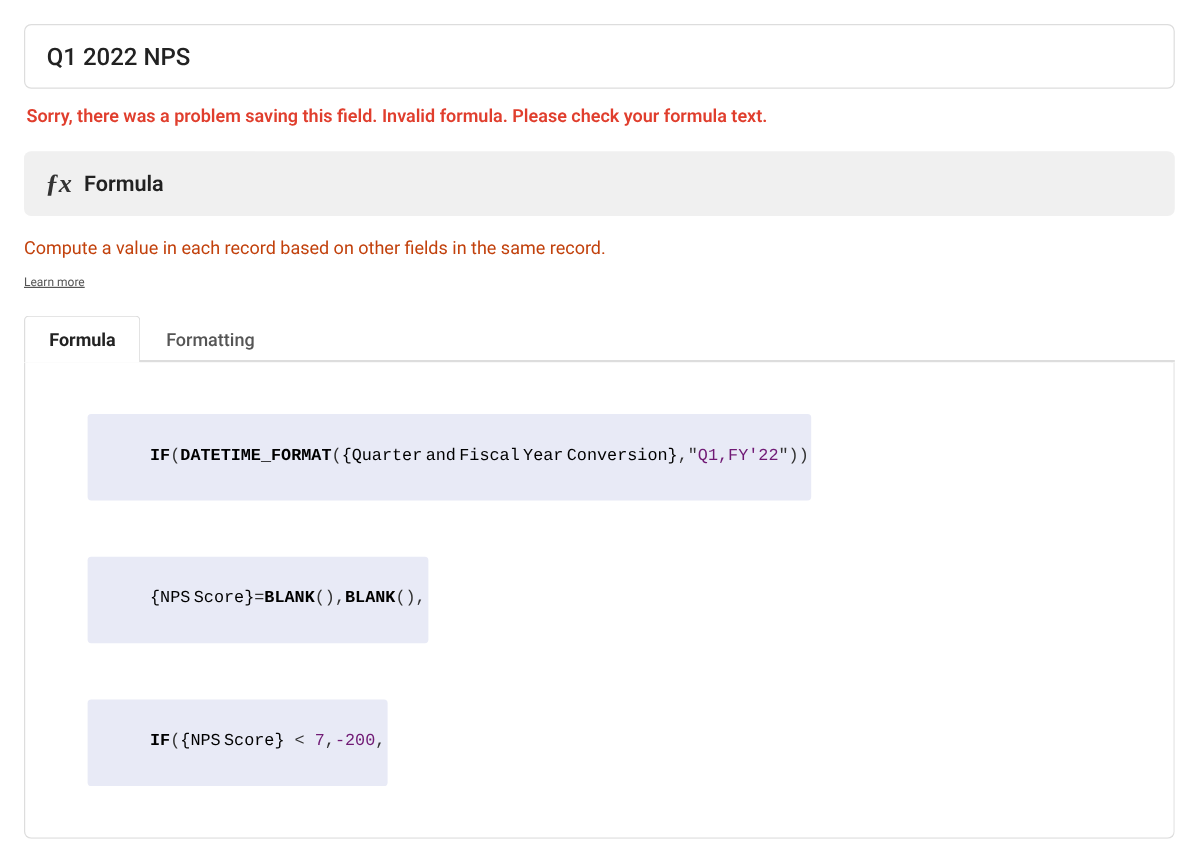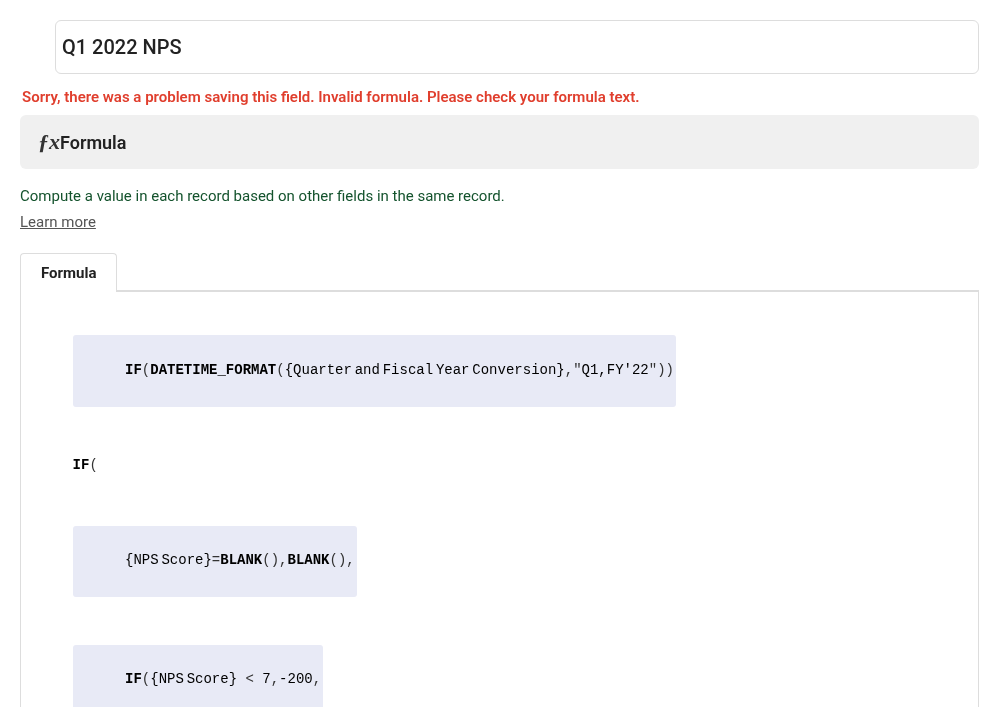"Q1 2022 NPS" .field-title-bar { margin-left: 35px -> none; padding: 14px 6px -> 14px 18px }
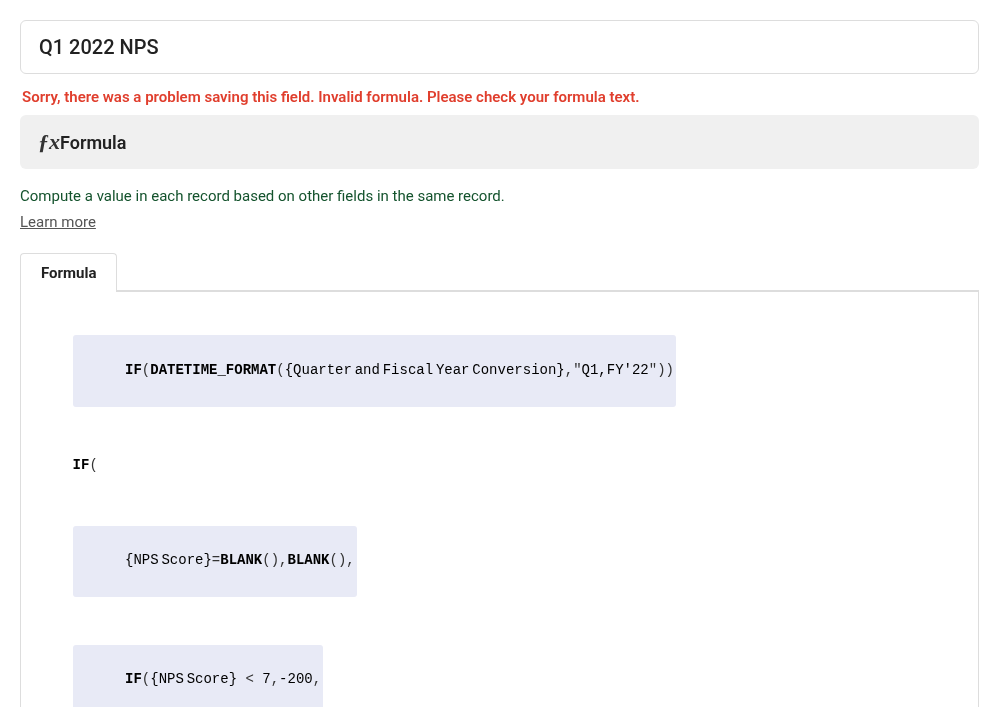"Sorry, there was a problem" .error-message { margin-bottom: 9px -> 20px }
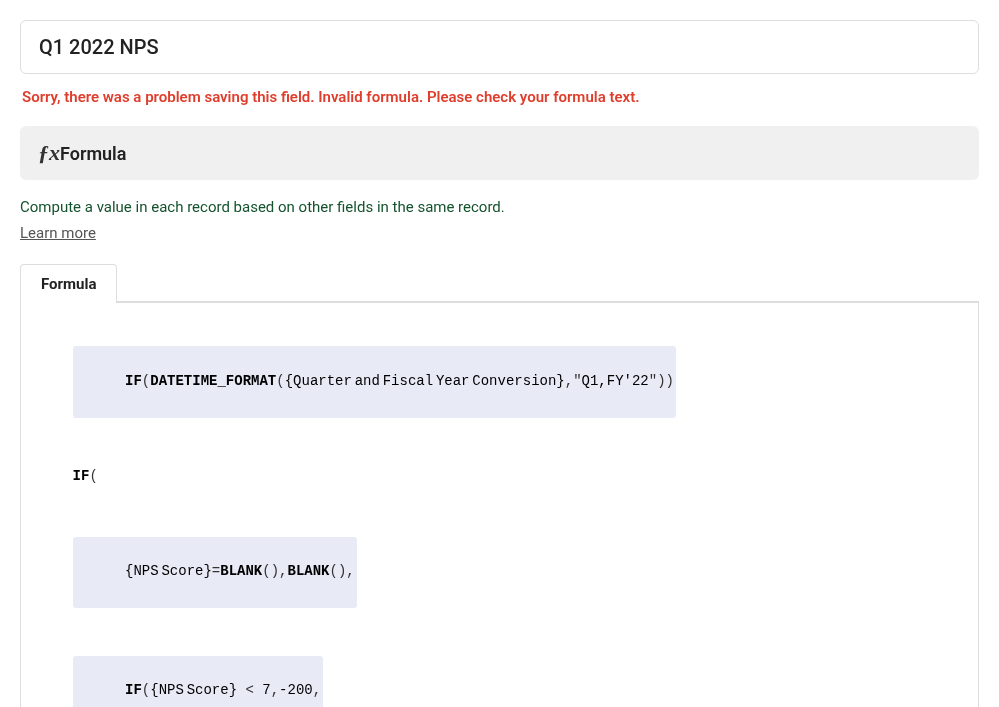"ƒx" .formula-header { gap: none -> 10px }
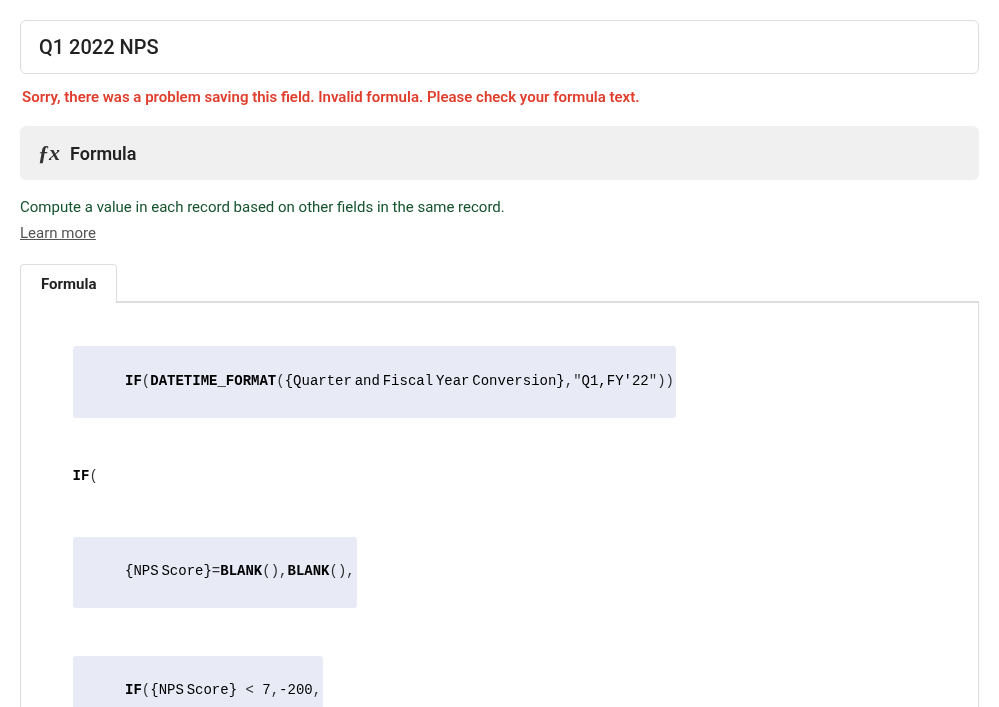"Compute a value in each" .description { color: #14532d -> #c2410c }
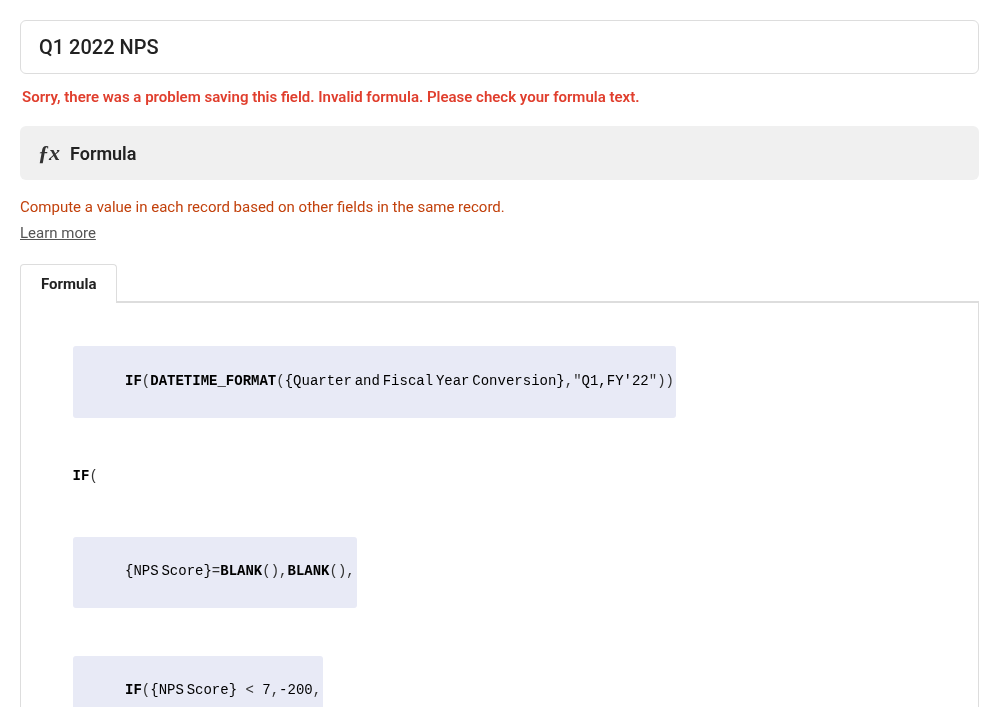"Learn more" .learn-more { font-size: 15px -> 10px }
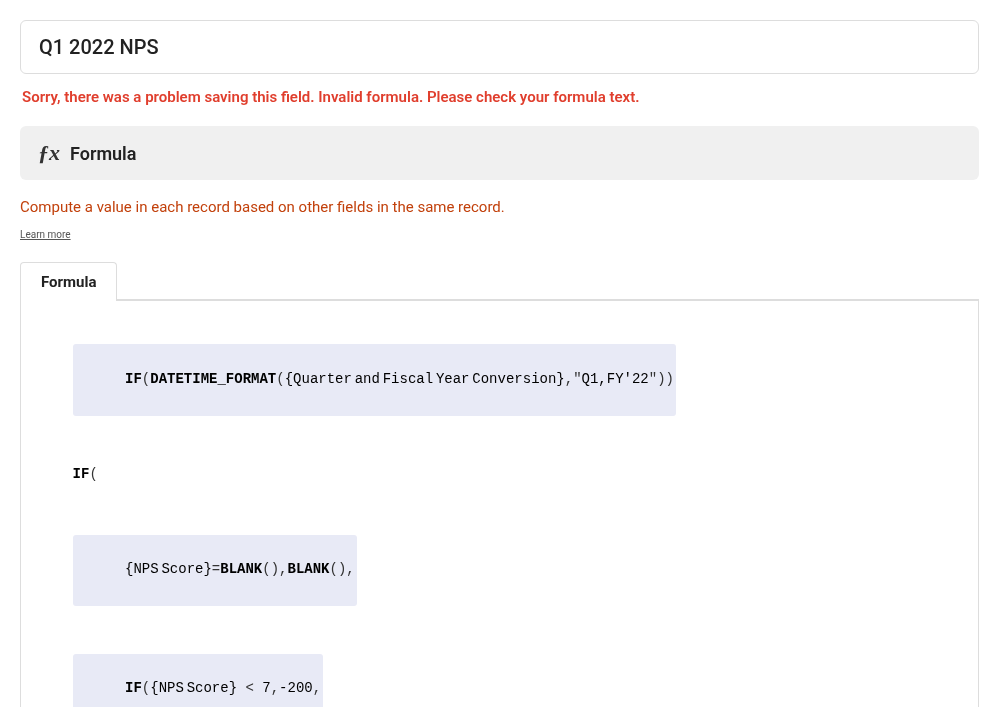"Formatting" div.tab { html: none -> <div>Formatting</div> }
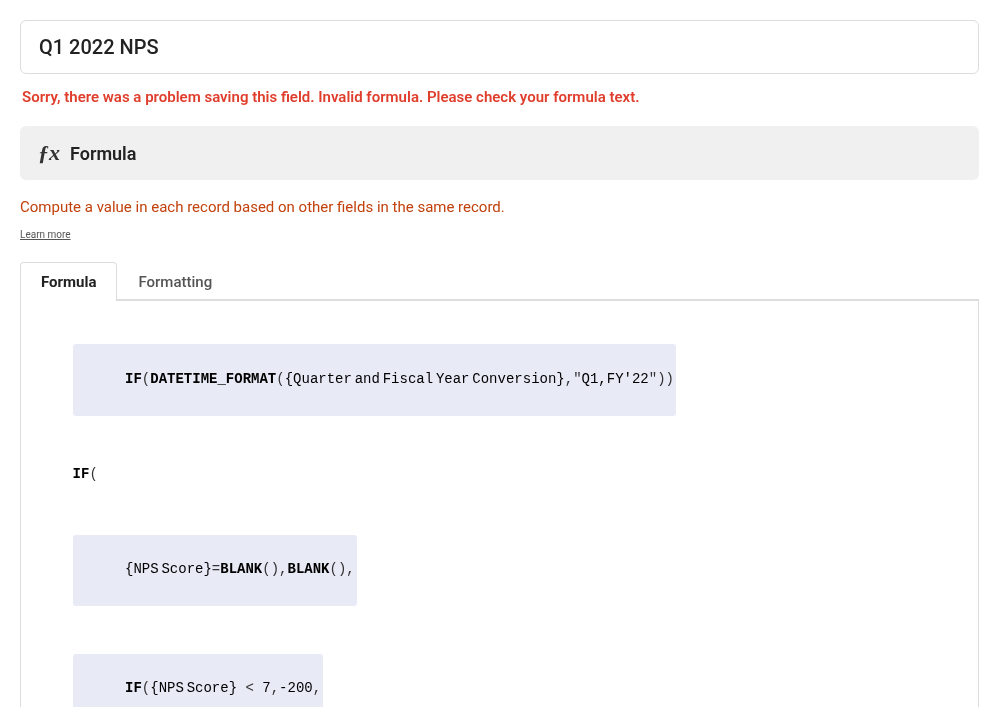"Q1,FY'22" .kw-orange { color: #000000 -> #701a75 }
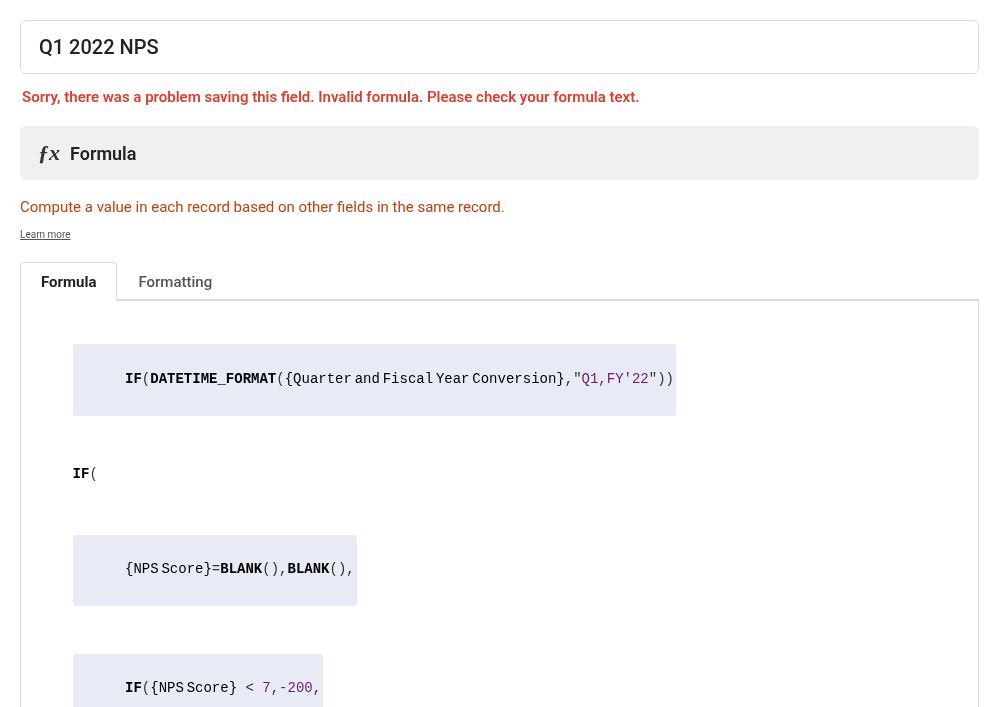"IF(" div.code-line { html: <div> <span>IF</span><span>(</span> </div> -> none }
